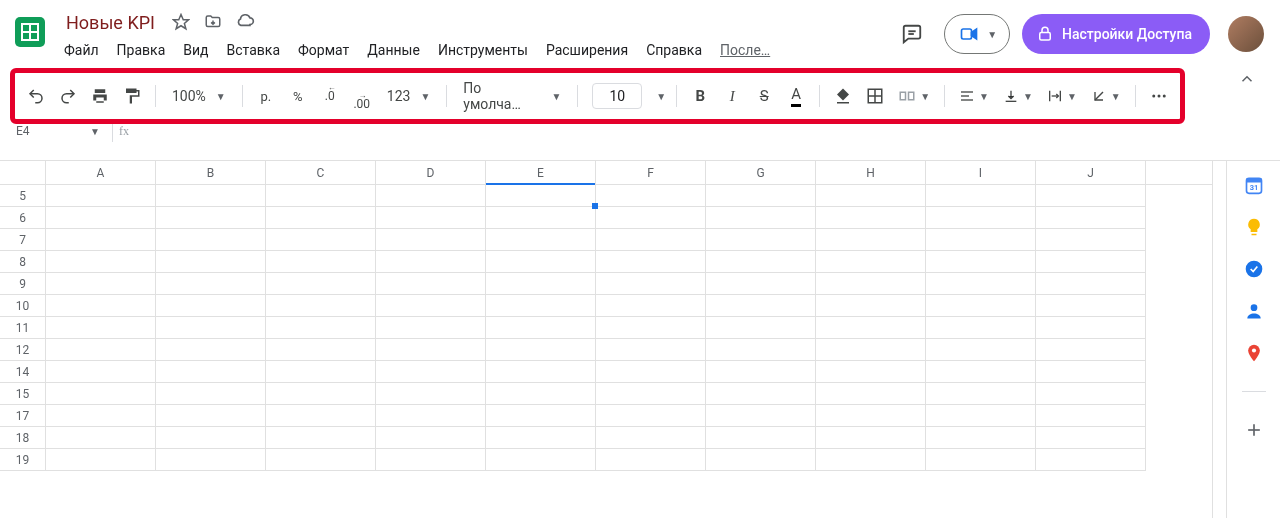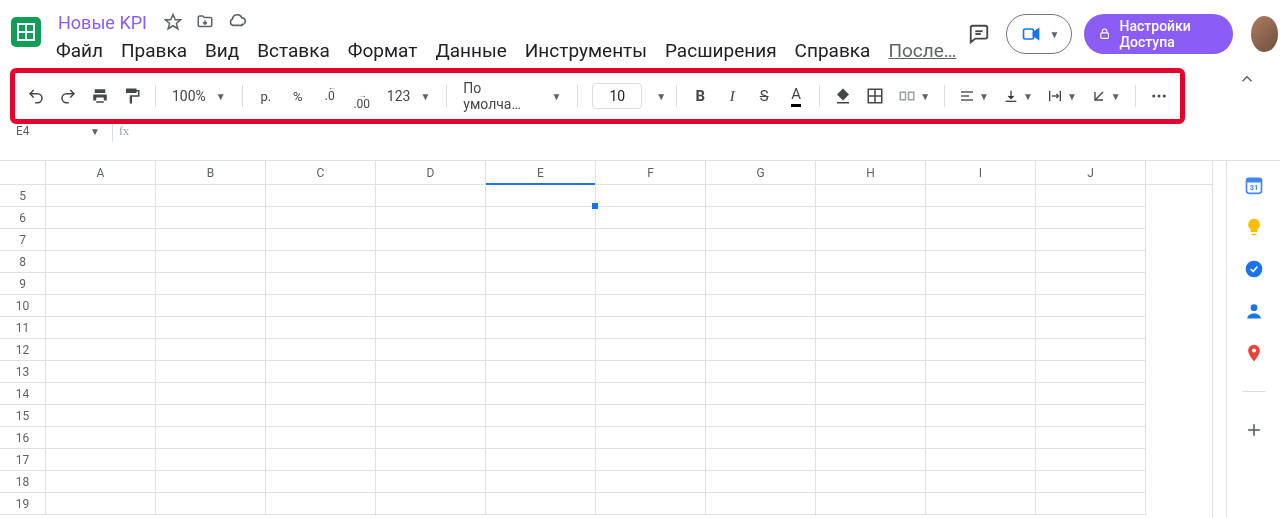"Новые KPI" .doc-title { color: #8b5cf6 -> #7f1d1d }
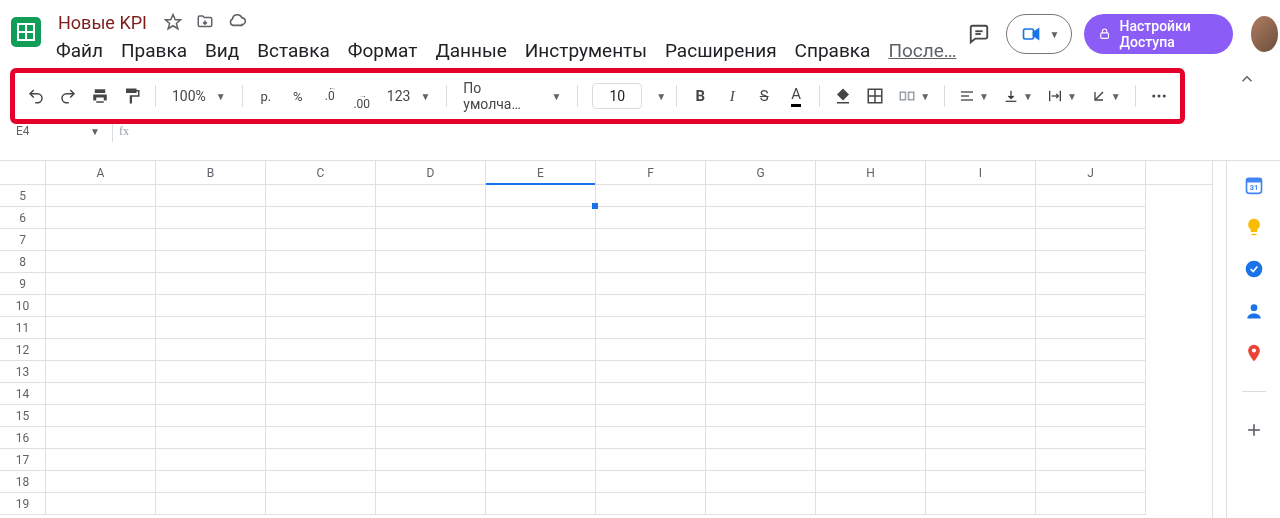"Файл" .menu-item { font-size: 19px -> 14px }
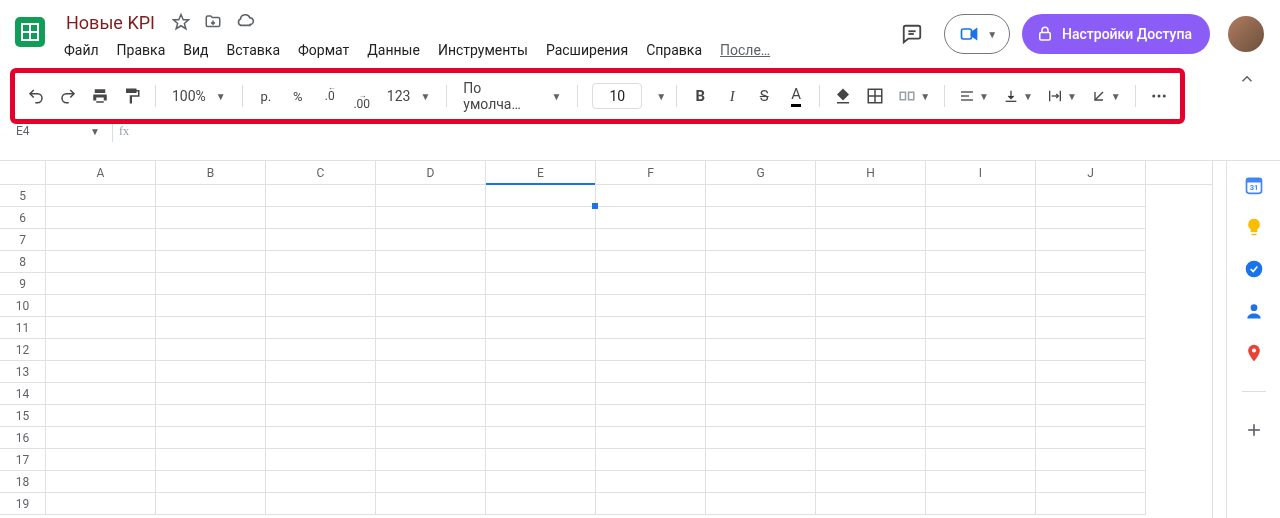"13" div.row { html: <div> <div>13</div> <div></div> <div></div> <div></div> <div></div> <div></div> <div></div> <div></div> <div></div> <div></div> <div></div> </div> -> none }
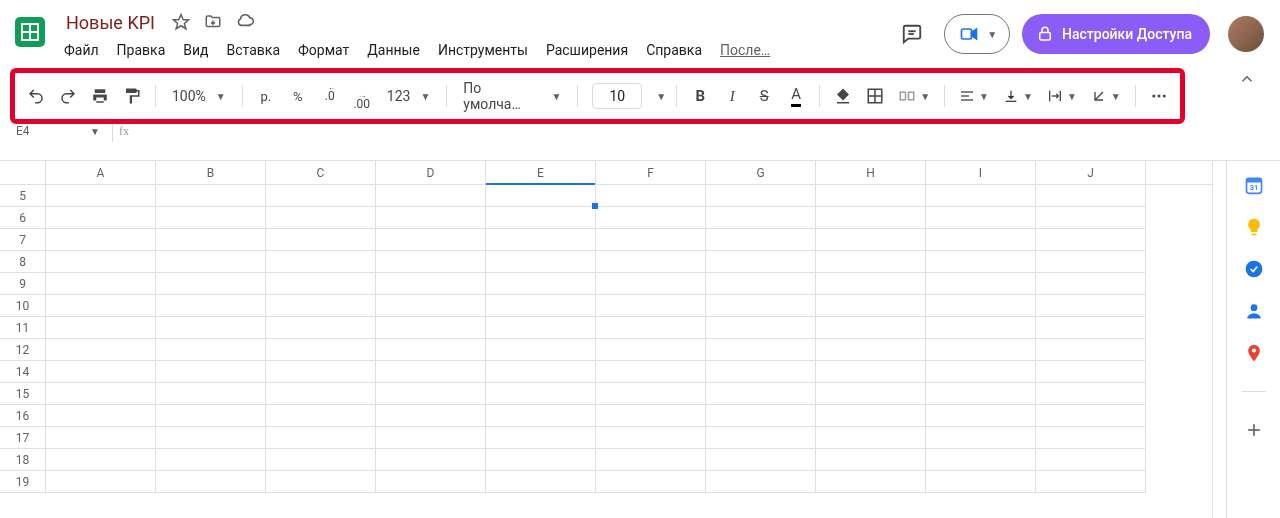"16" div.row { html: <div> <div>16</div> <div></div> <div></div> <div></div> <div></div> <div></div> <div></div> <div></div> <div></div> <div></div> <div></div> </div> -> none }
